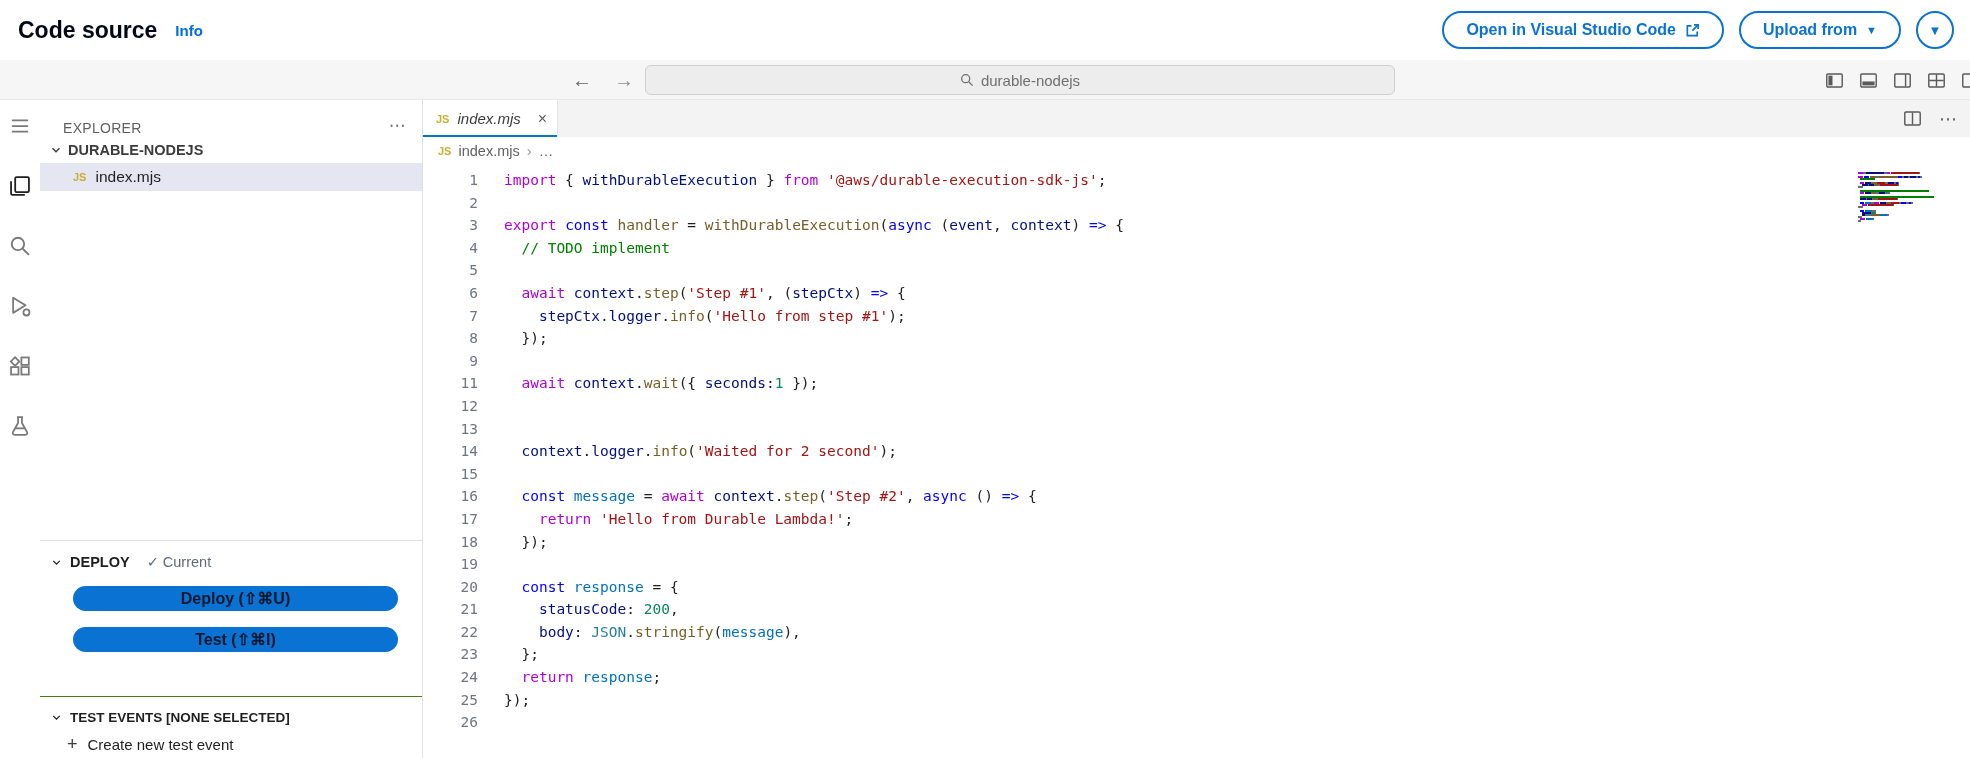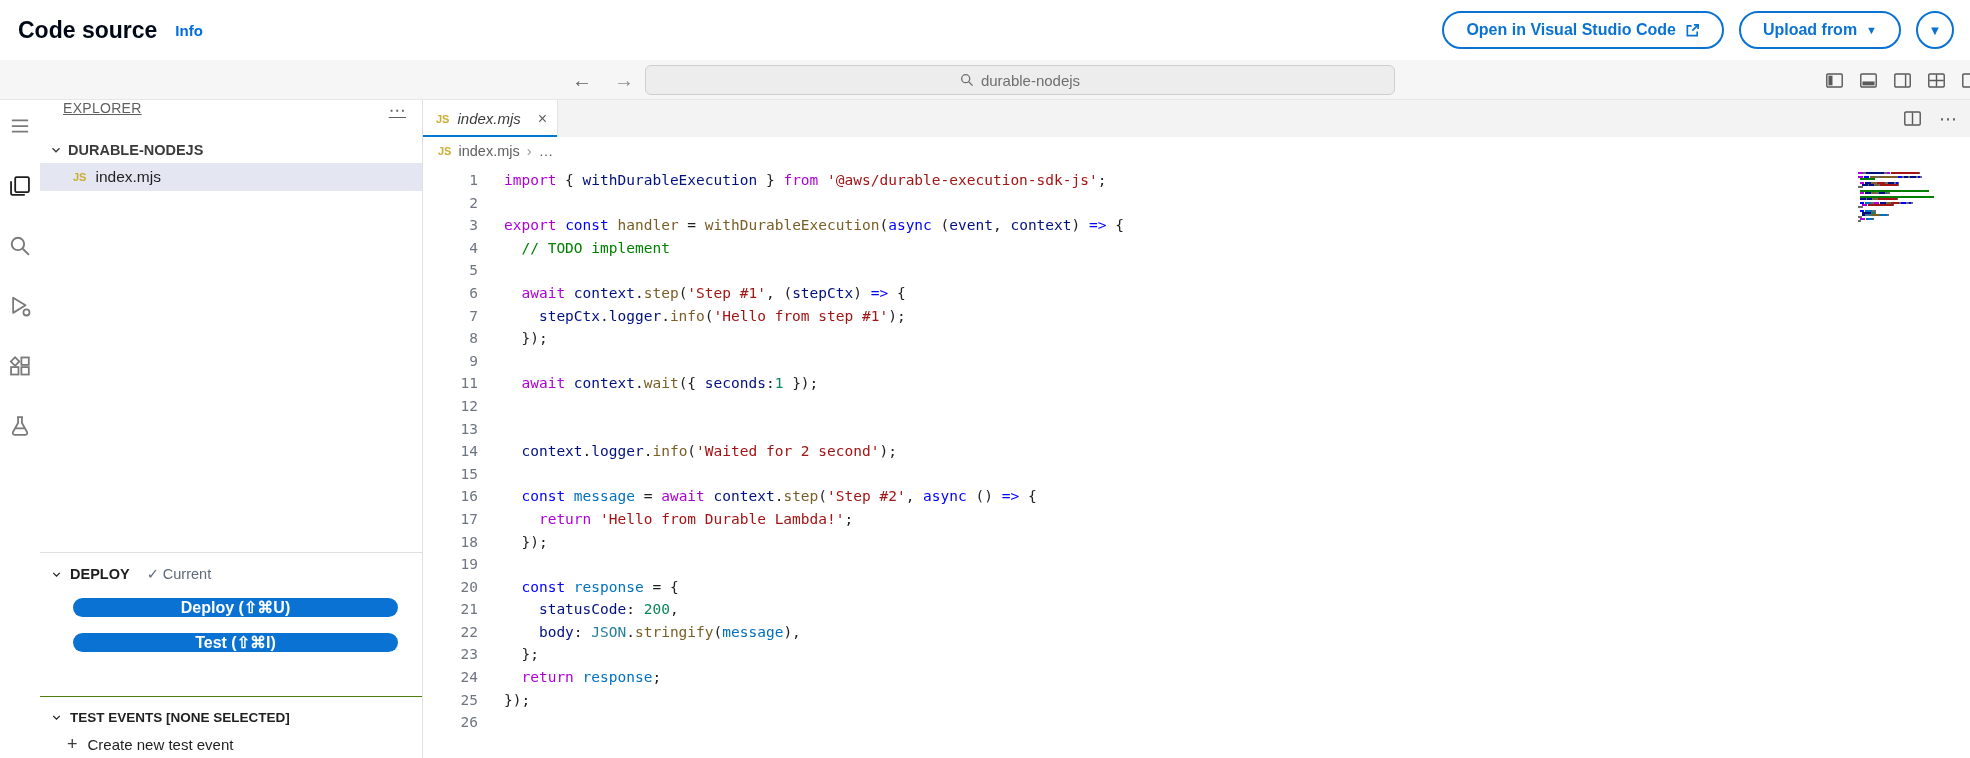"EXPLORER" .explorer-header { align-items: flex-start -> flex-end; text-decoration: underline -> none }
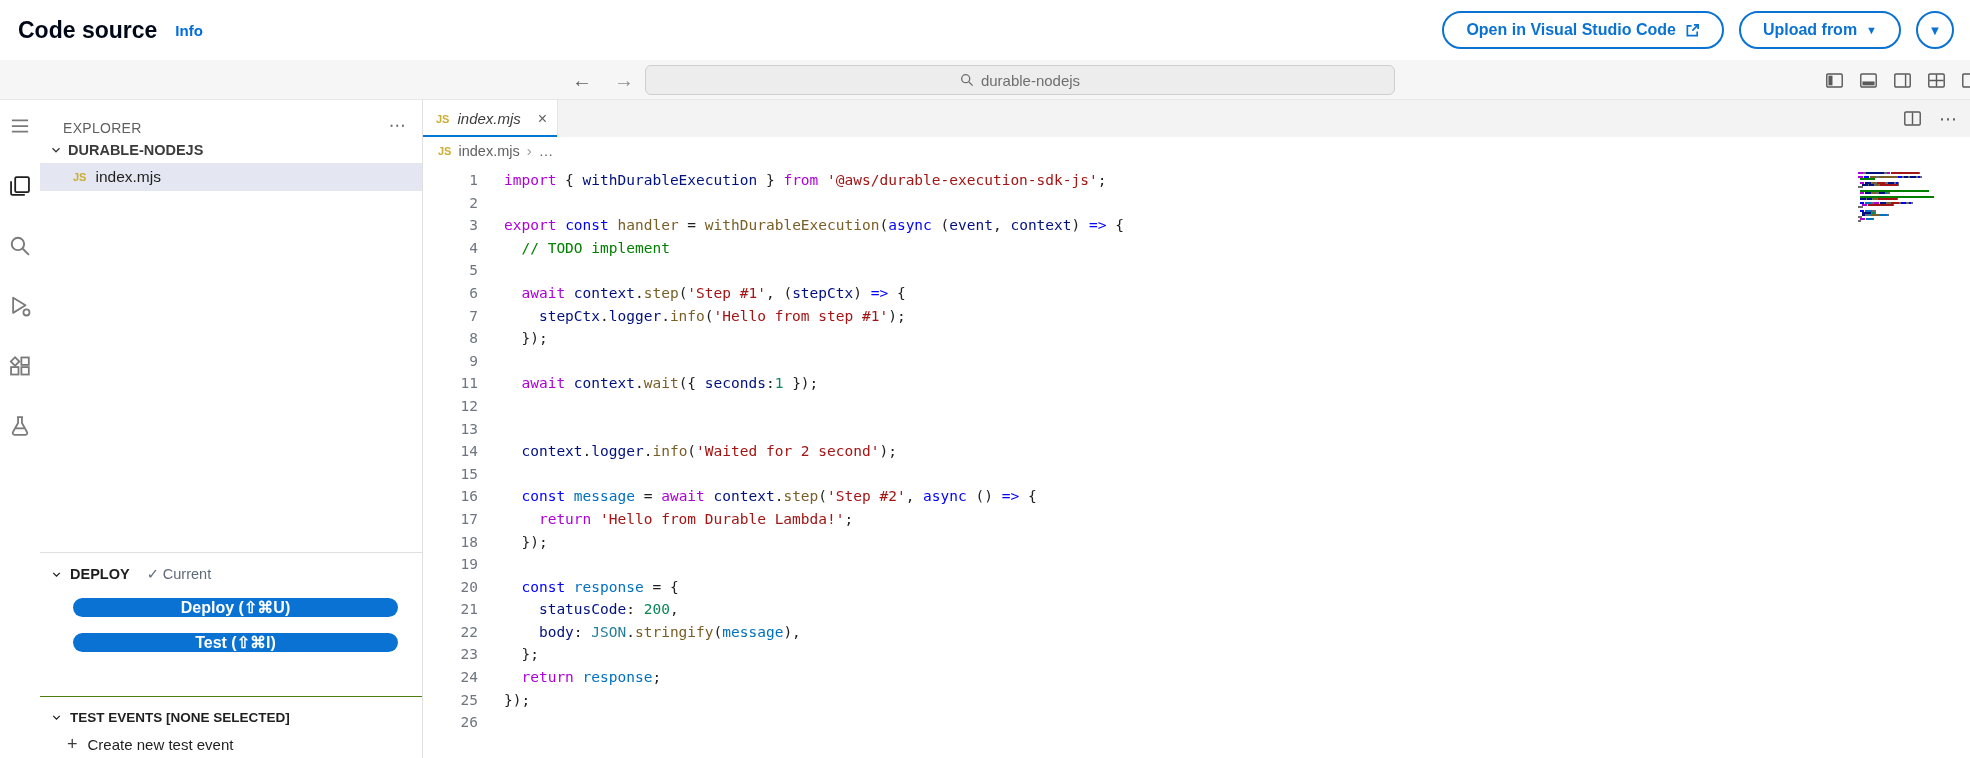"Deploy (⇧⌘U)" .panel-btn { color: #ffffff -> #0f172a; height: 19px -> 25px }
